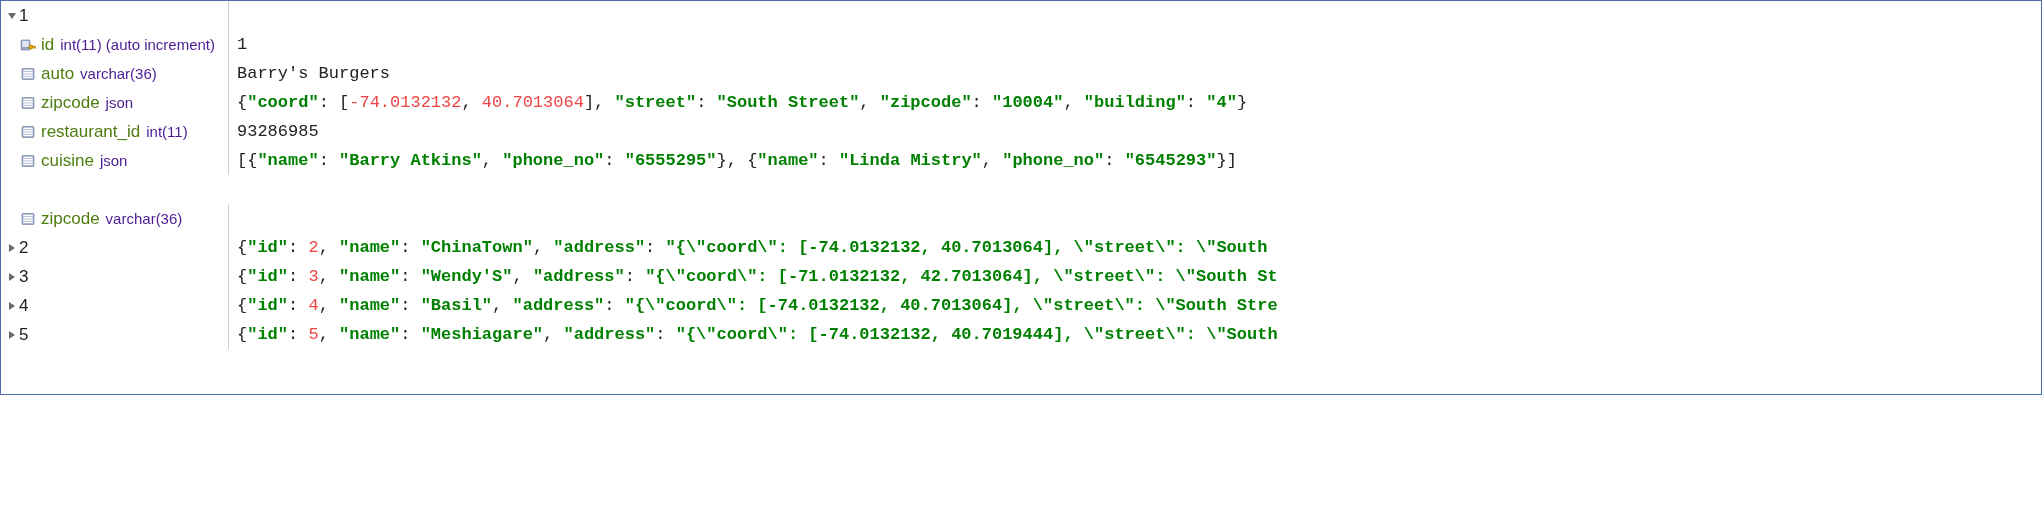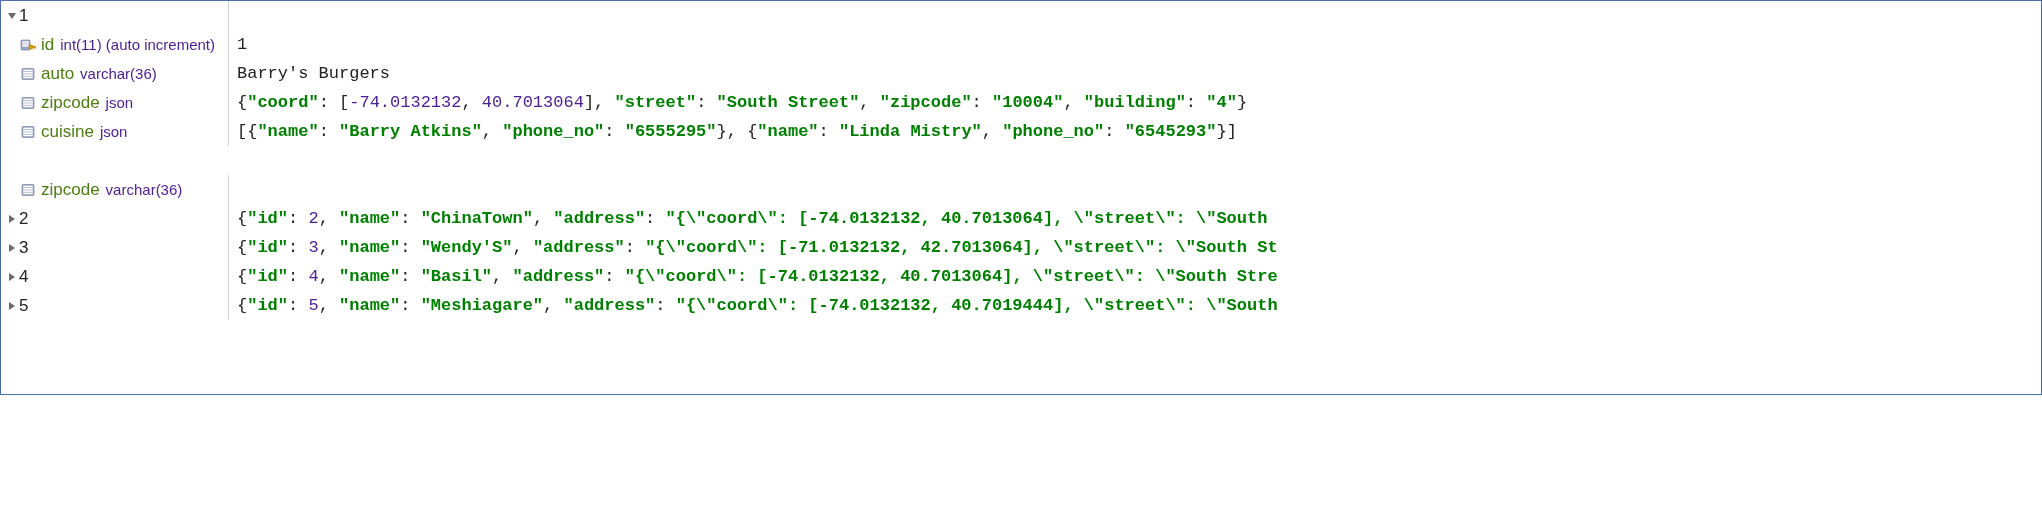"-74.0132132" .jn { color: #4c1d95 -> #ef4444 }
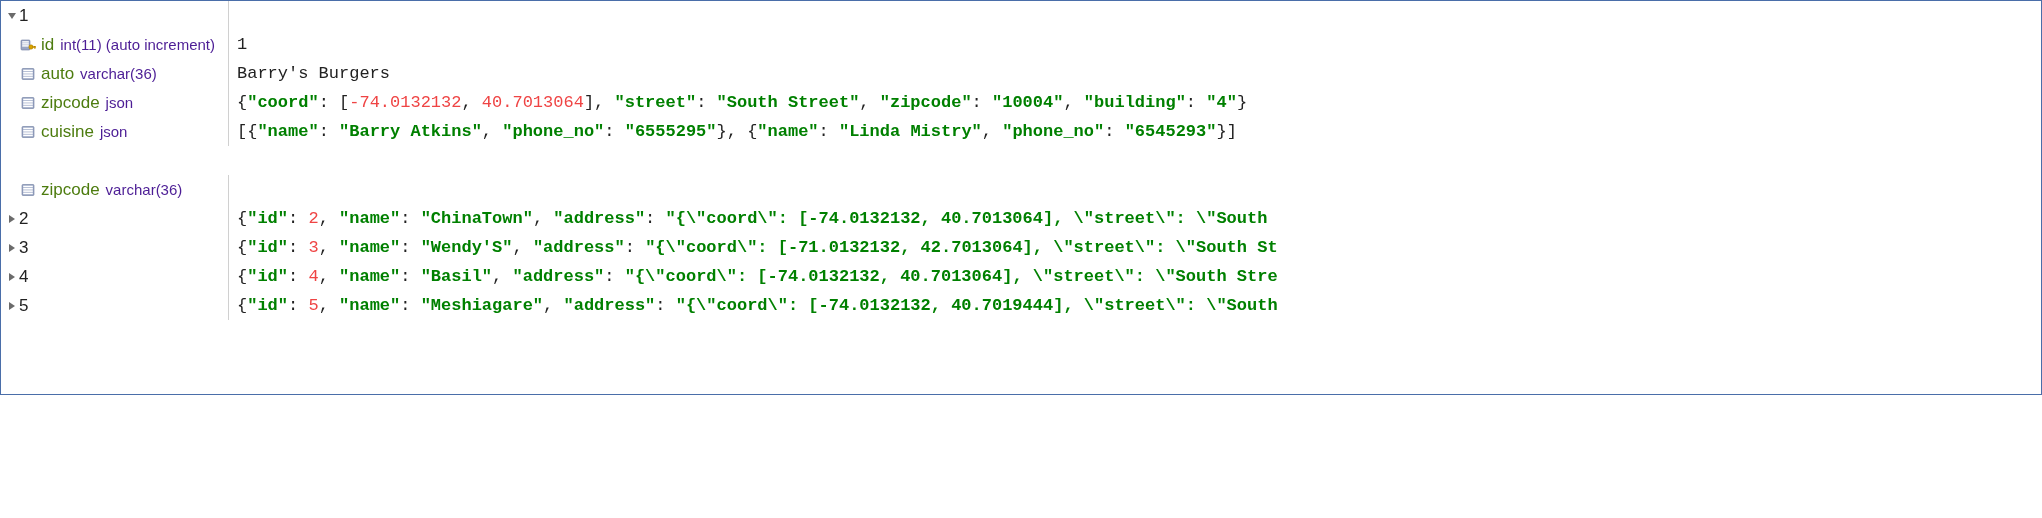"restaurant_id" div.row { html: none -> <div> <div> <span></span> <span> <svg> <rect></rect> <rect></rect> <rect></rect> <rect></rect> <rect></rect> </svg> </span> <span>restaurant_id</span> <span>int(11)</span> </div> <div><span>93286985</span></div> </div> }
